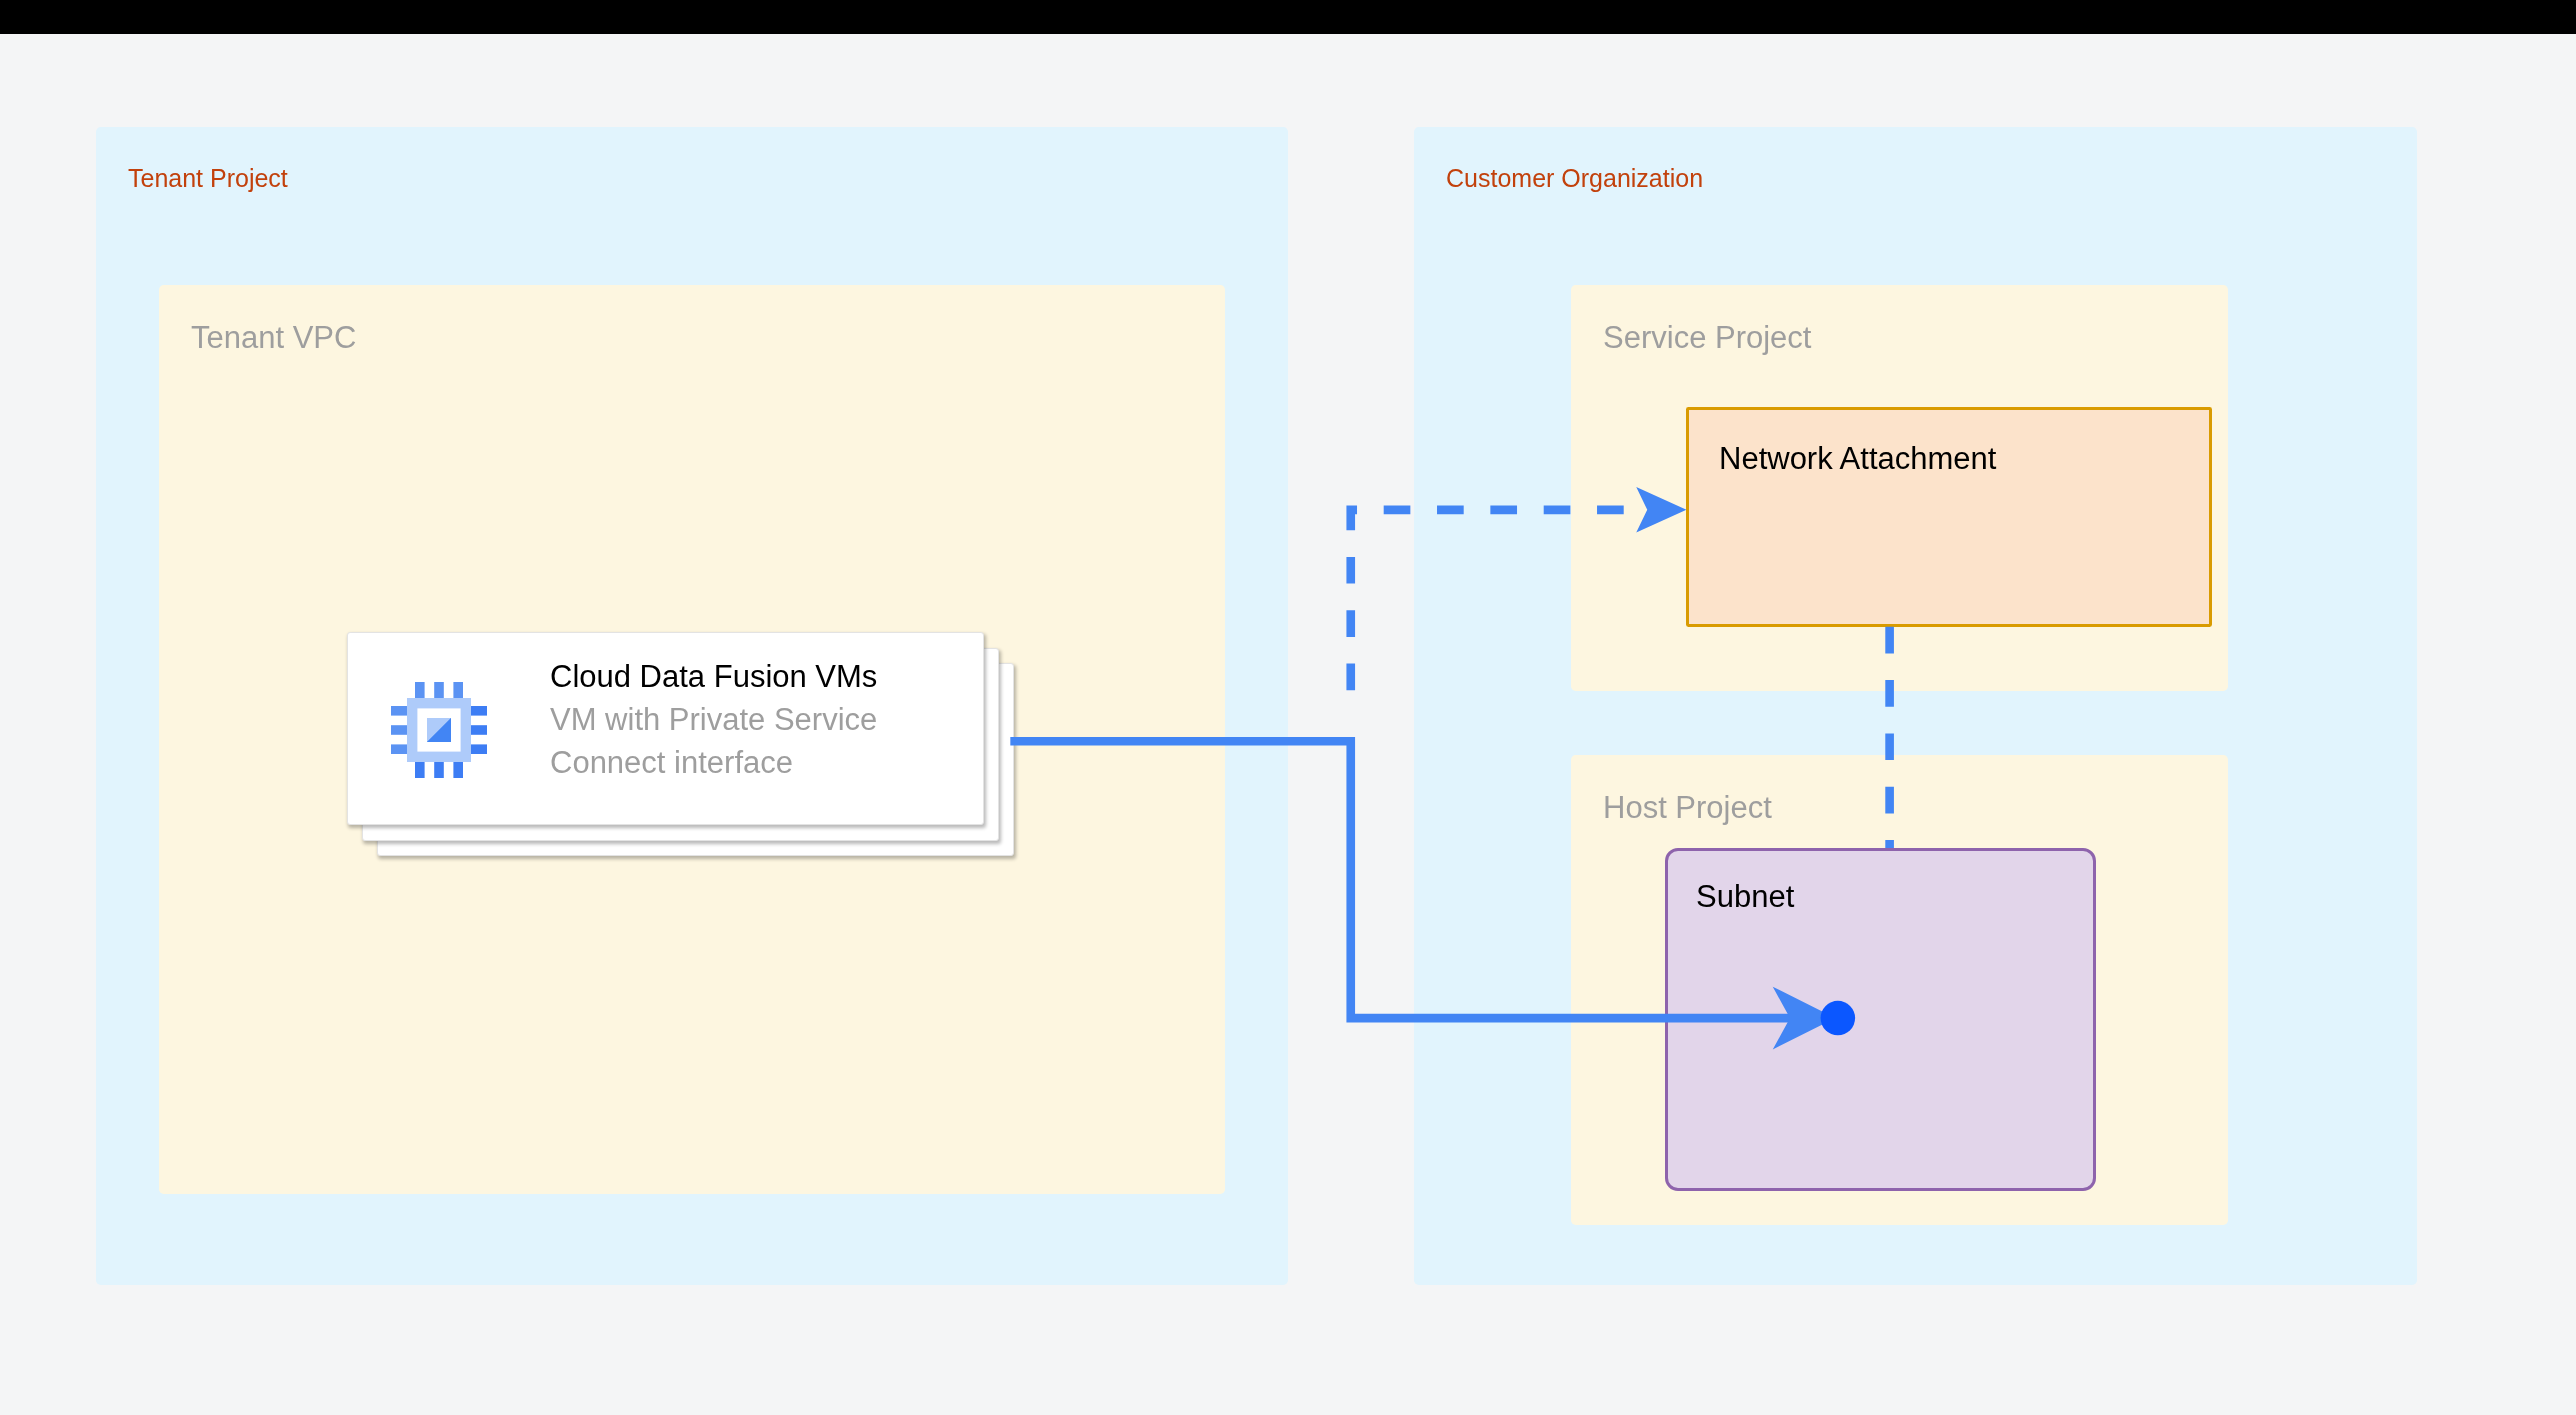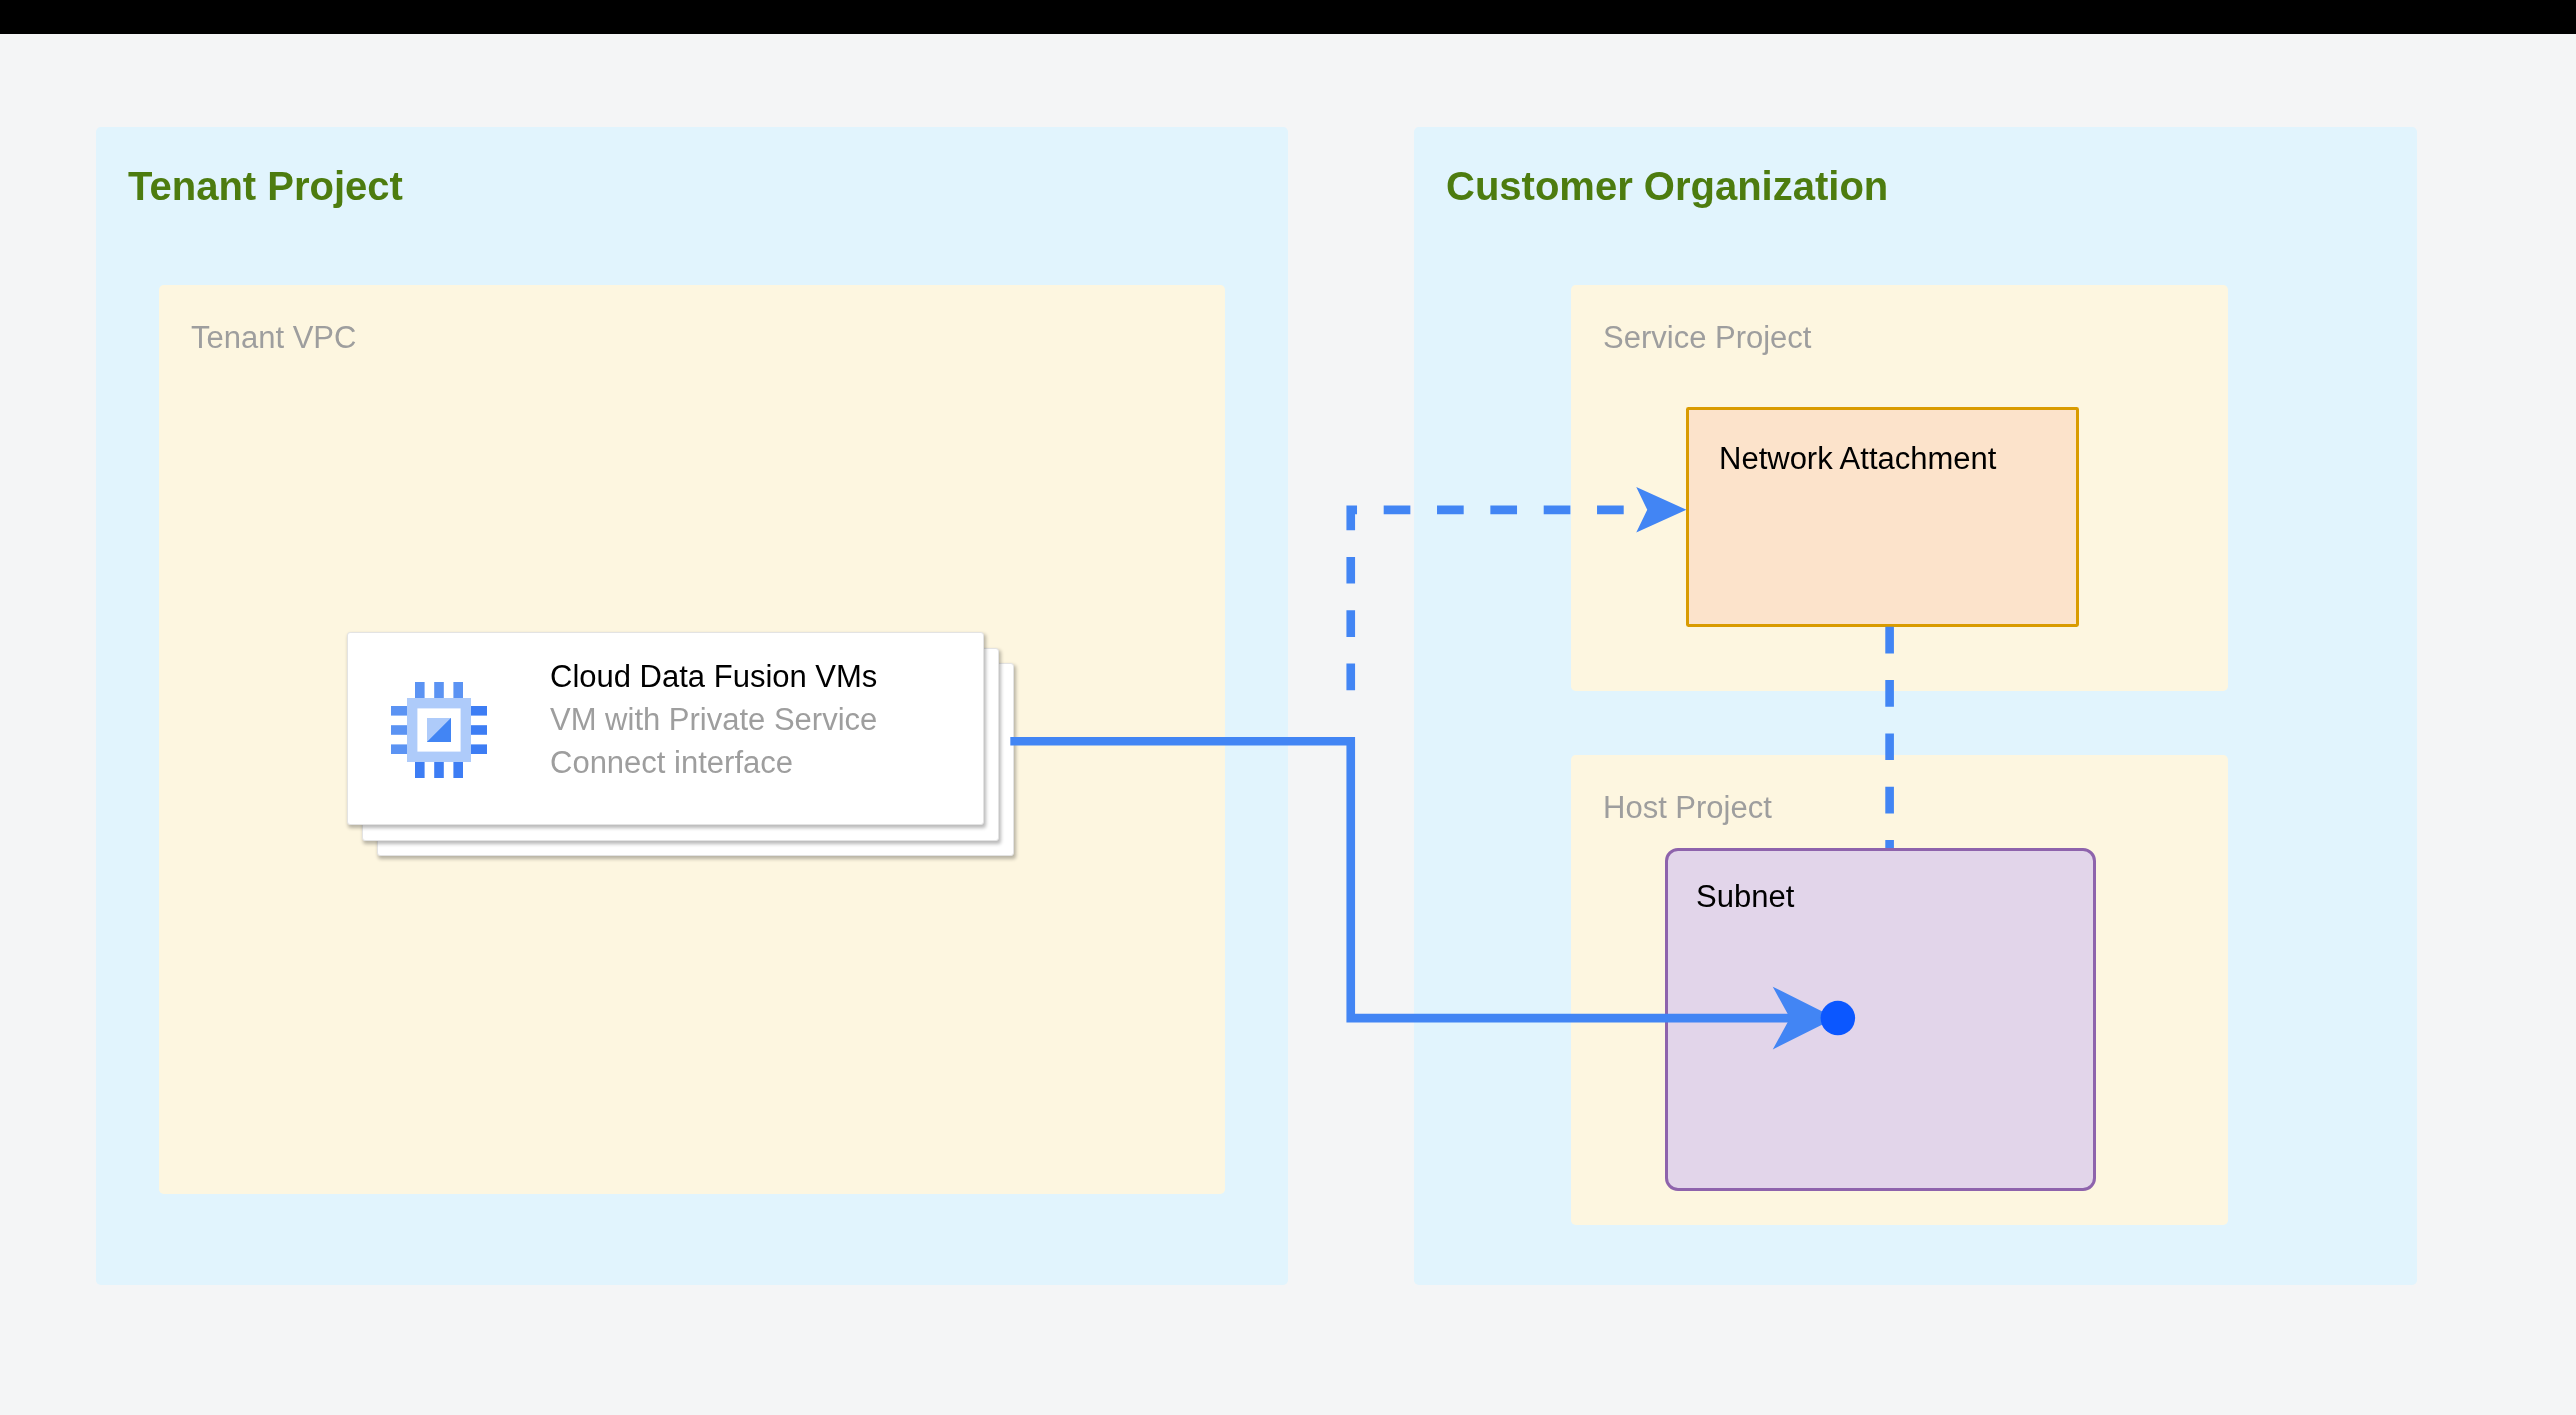"Tenant Project" .group-label { color: #4d7c0f -> #c2410c; font-size: 40px -> 25px; font-weight: bold -> none }
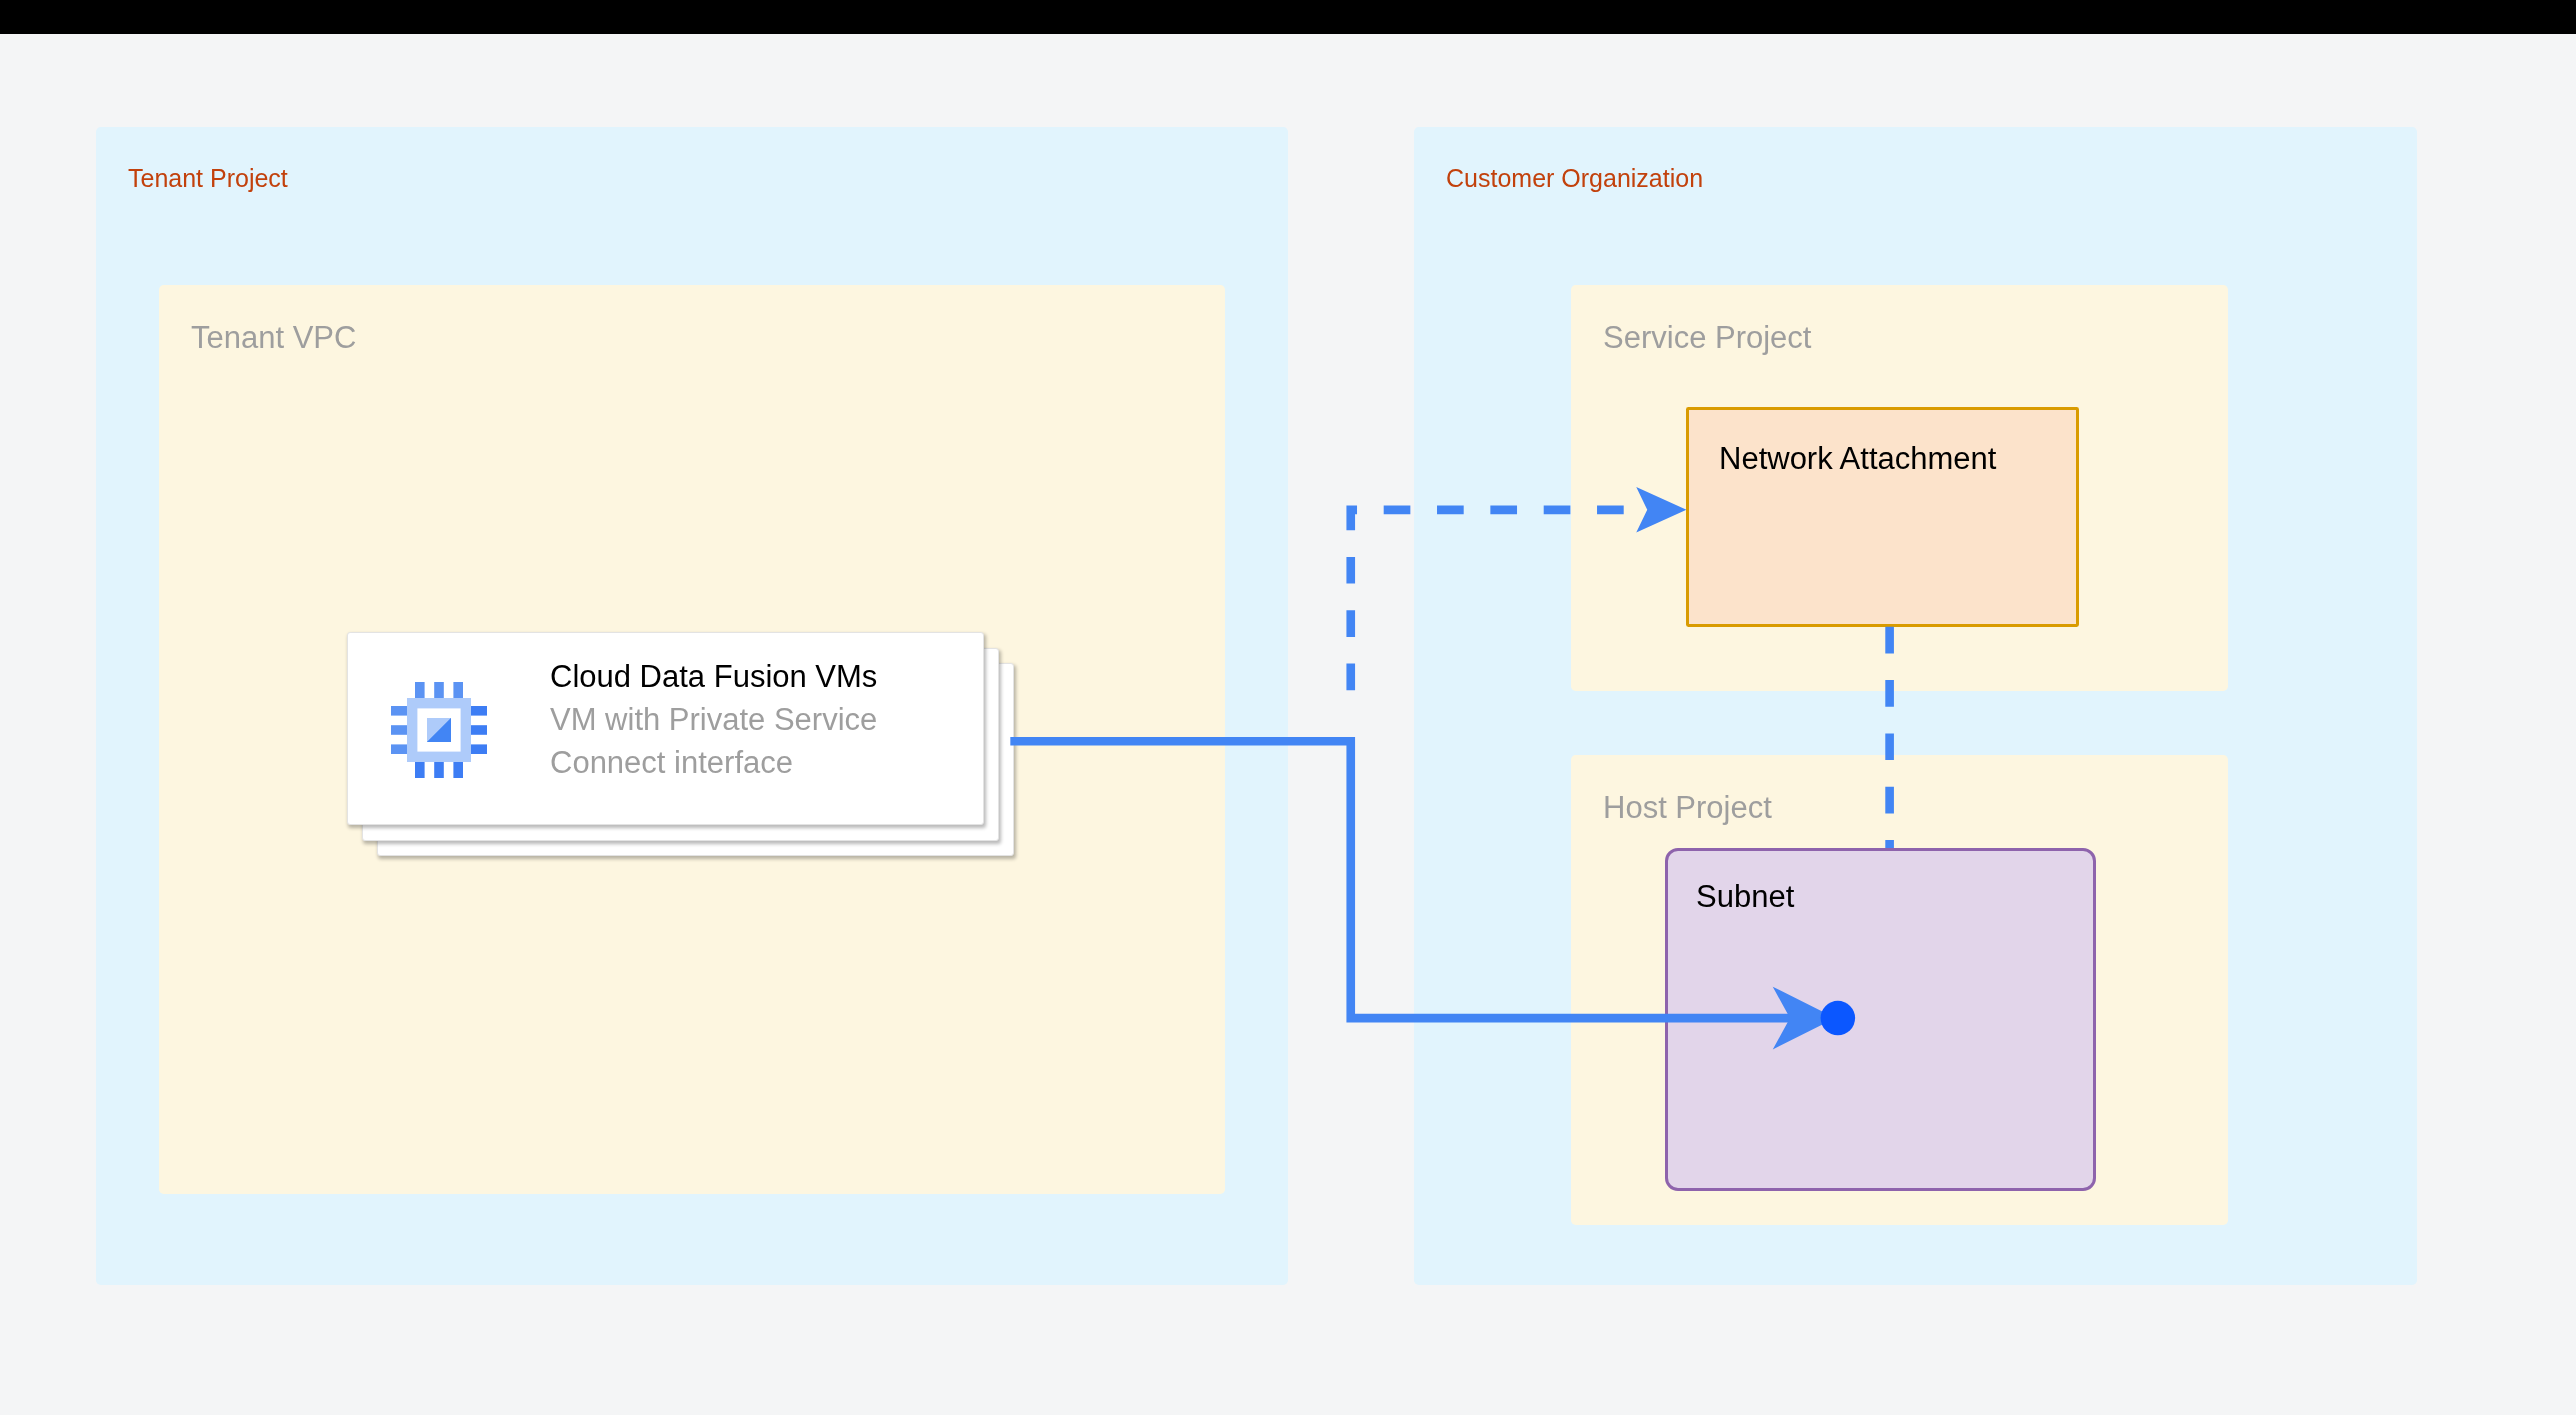"Network Attachment" div.node-attachment { width: 393px -> 526px }
